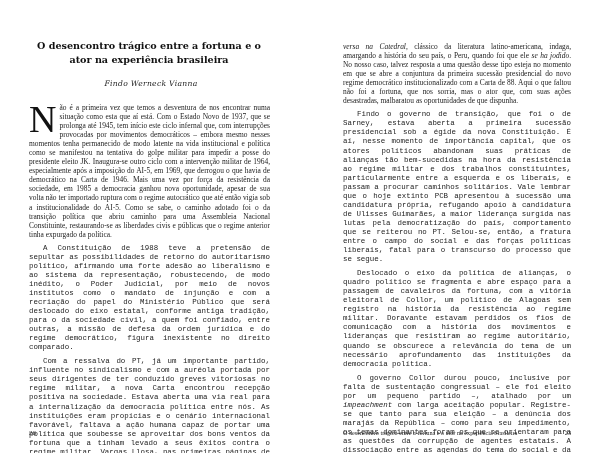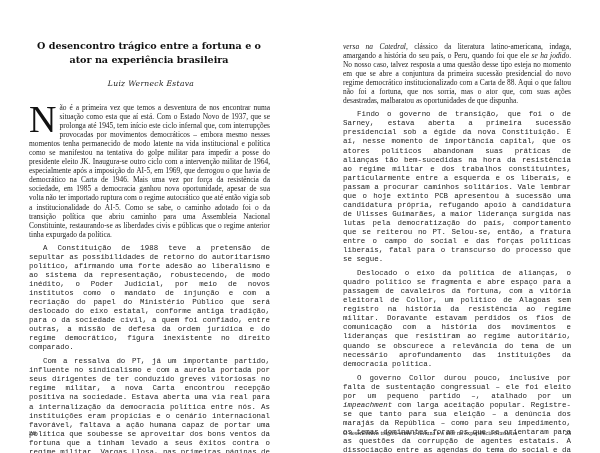"Luiz Werneck Estava" div.author { text: Luiz Werneck Estava -> Findo Werneck Vianna }
